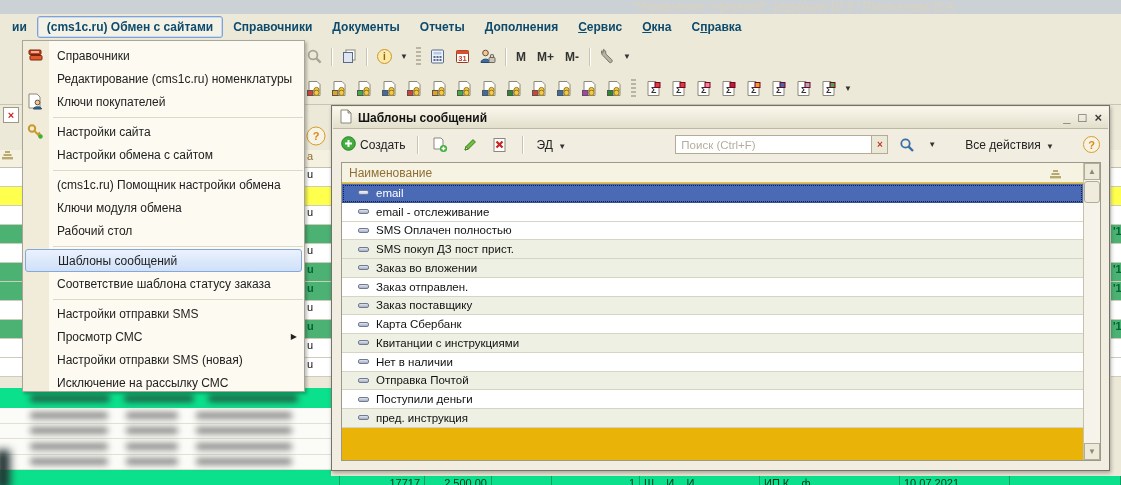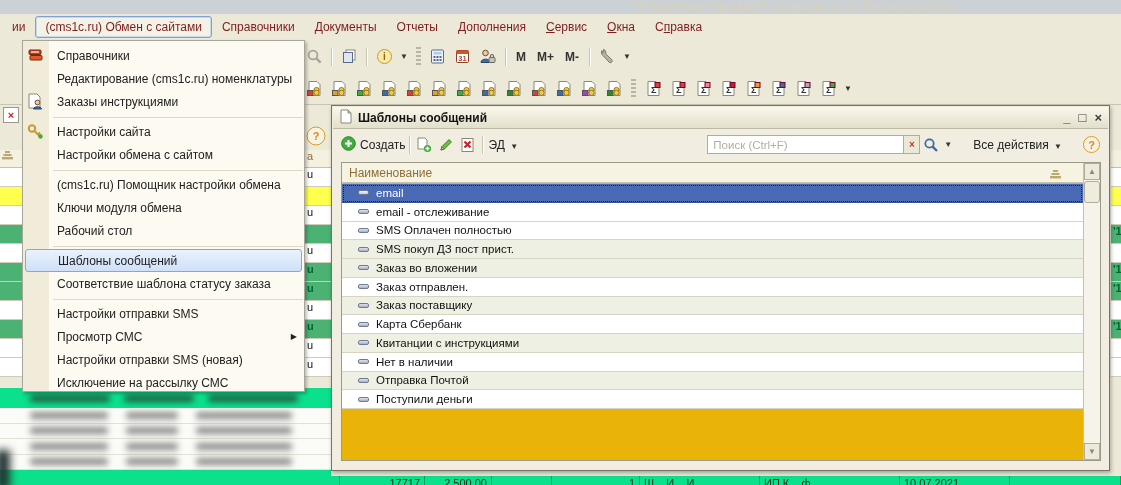"ии" .mb-item { color: #7f1d1d -> #0c4a6e; font-weight: none -> bold }
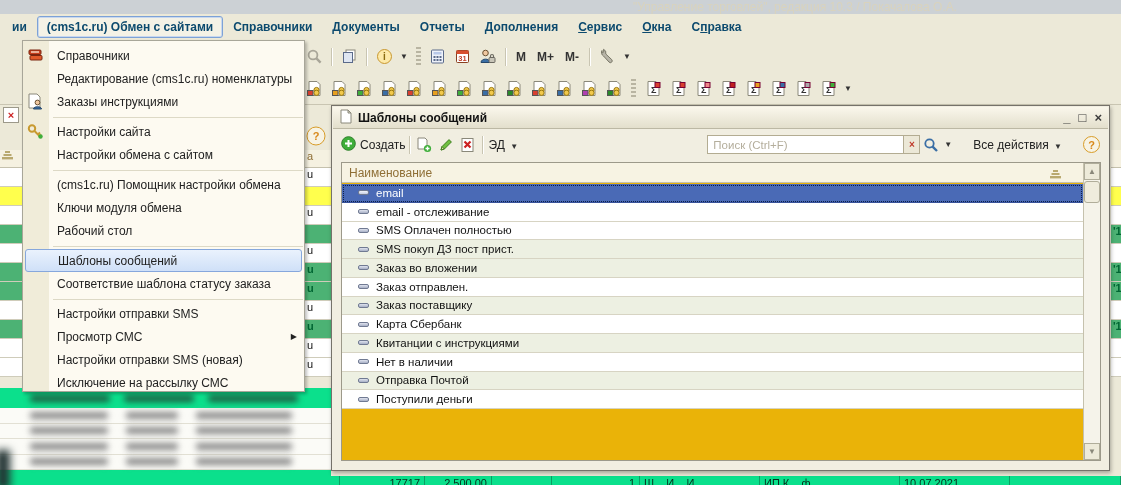"Заказы инструкциями" span.dd-label { text: Заказы инструкциями -> Ключи покупателей }
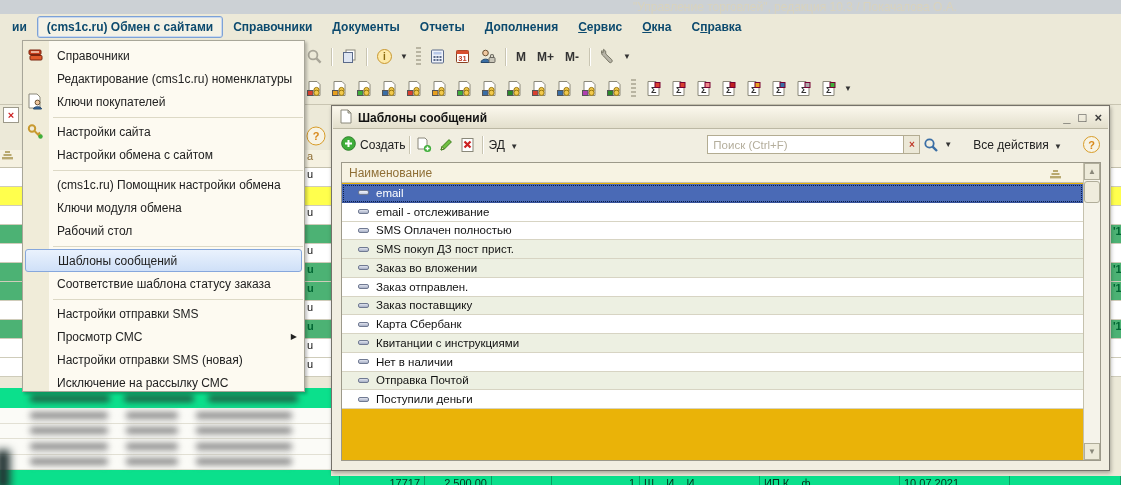"Создать" .dlg-toolbar { gap: 0 -> 8px }
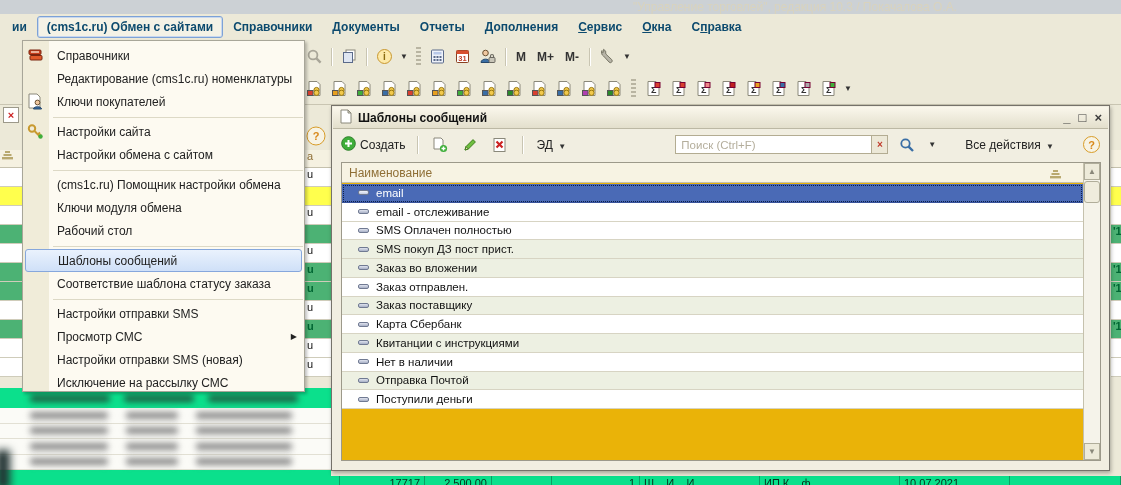"пред. инструкция" div.trow { html: none -> <div> <span></span> <span>пред. инструкция</span> </div> }
